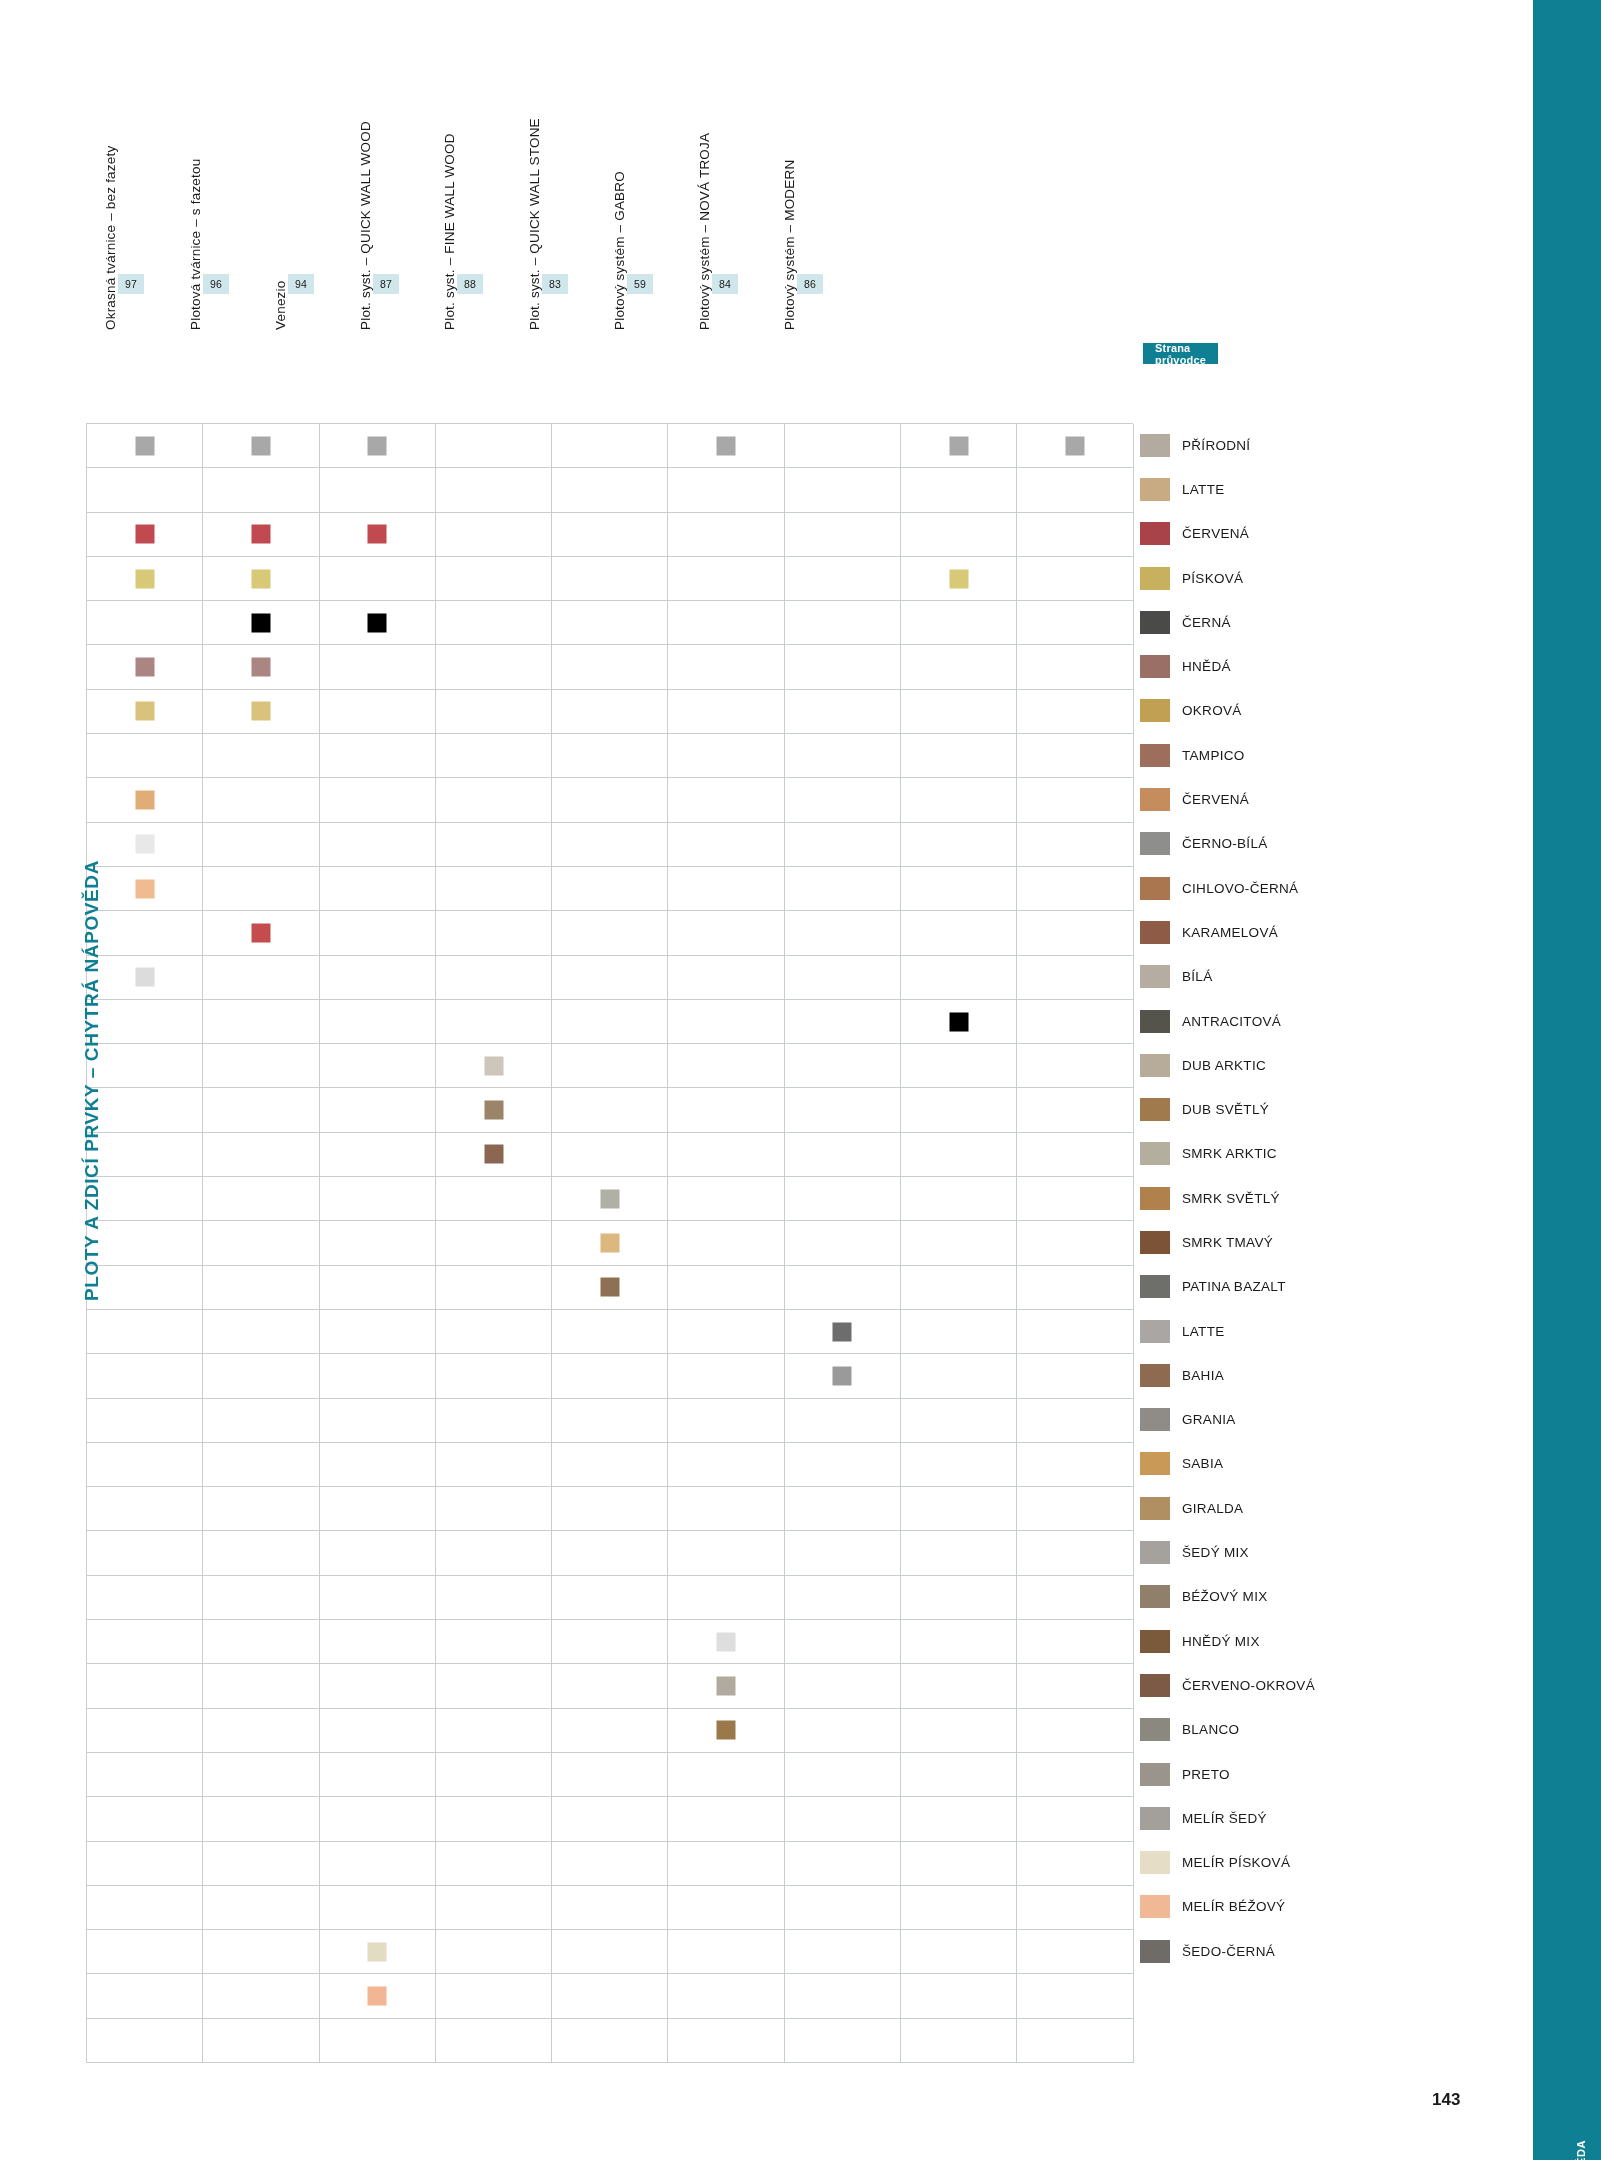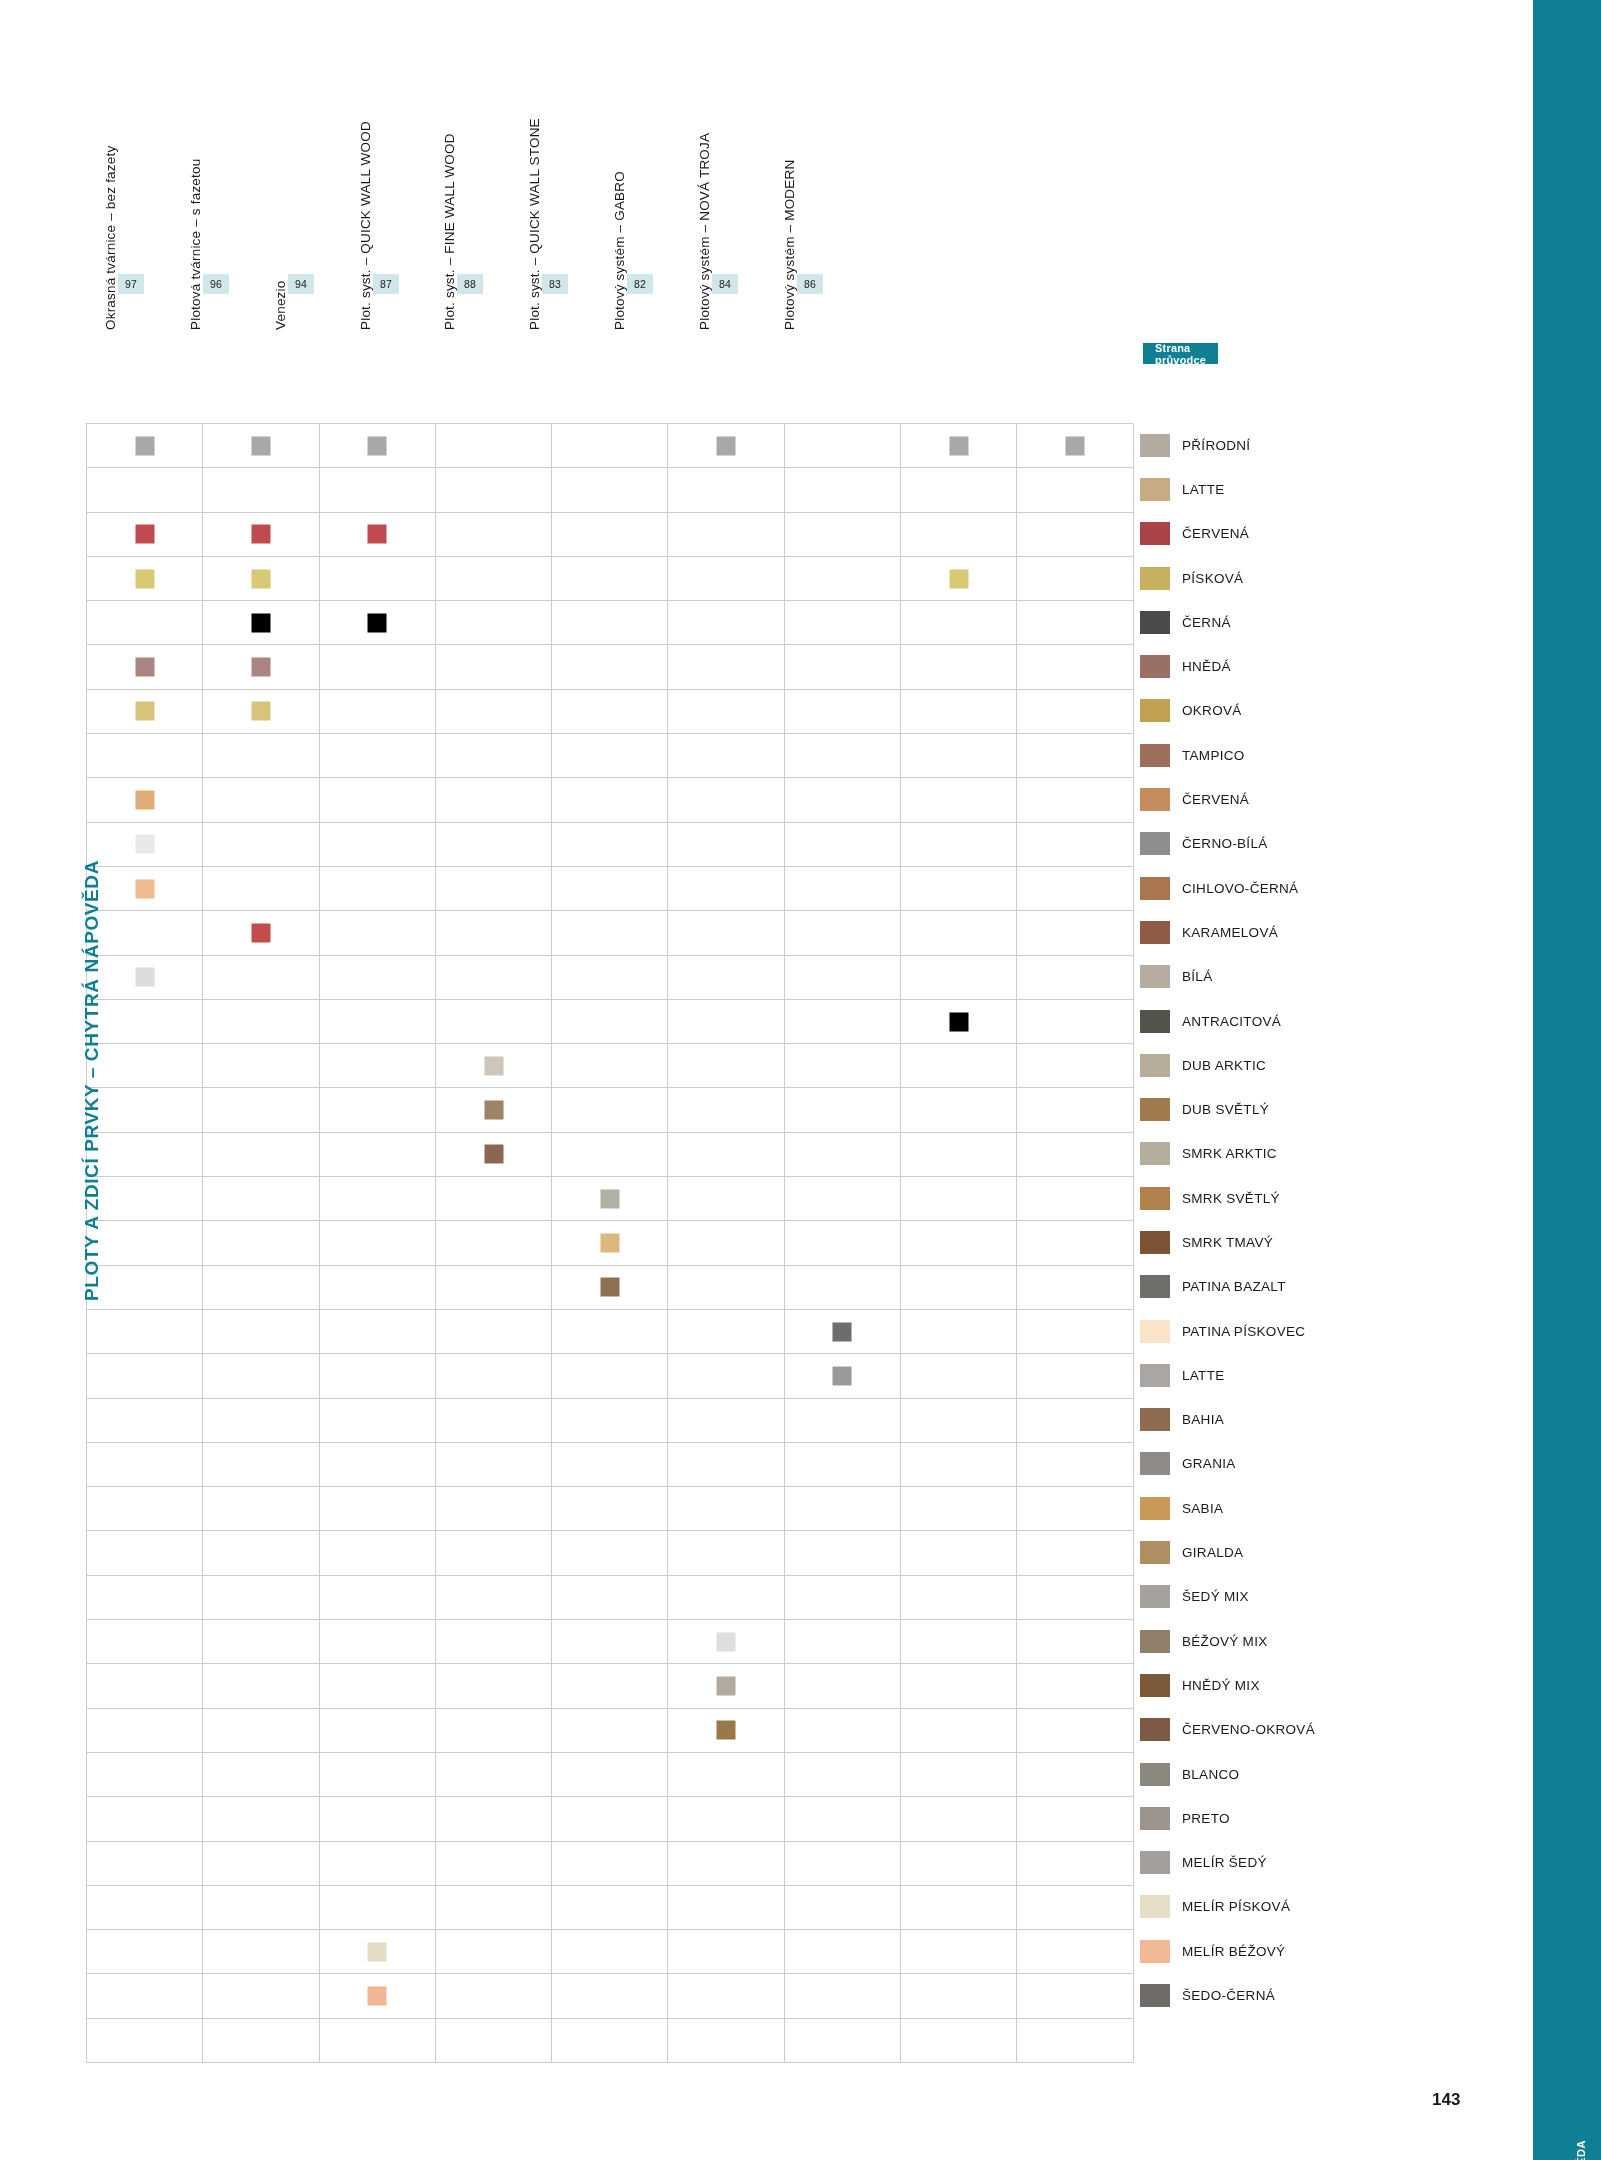"82" div.pagebox { text: 82 -> 59 }
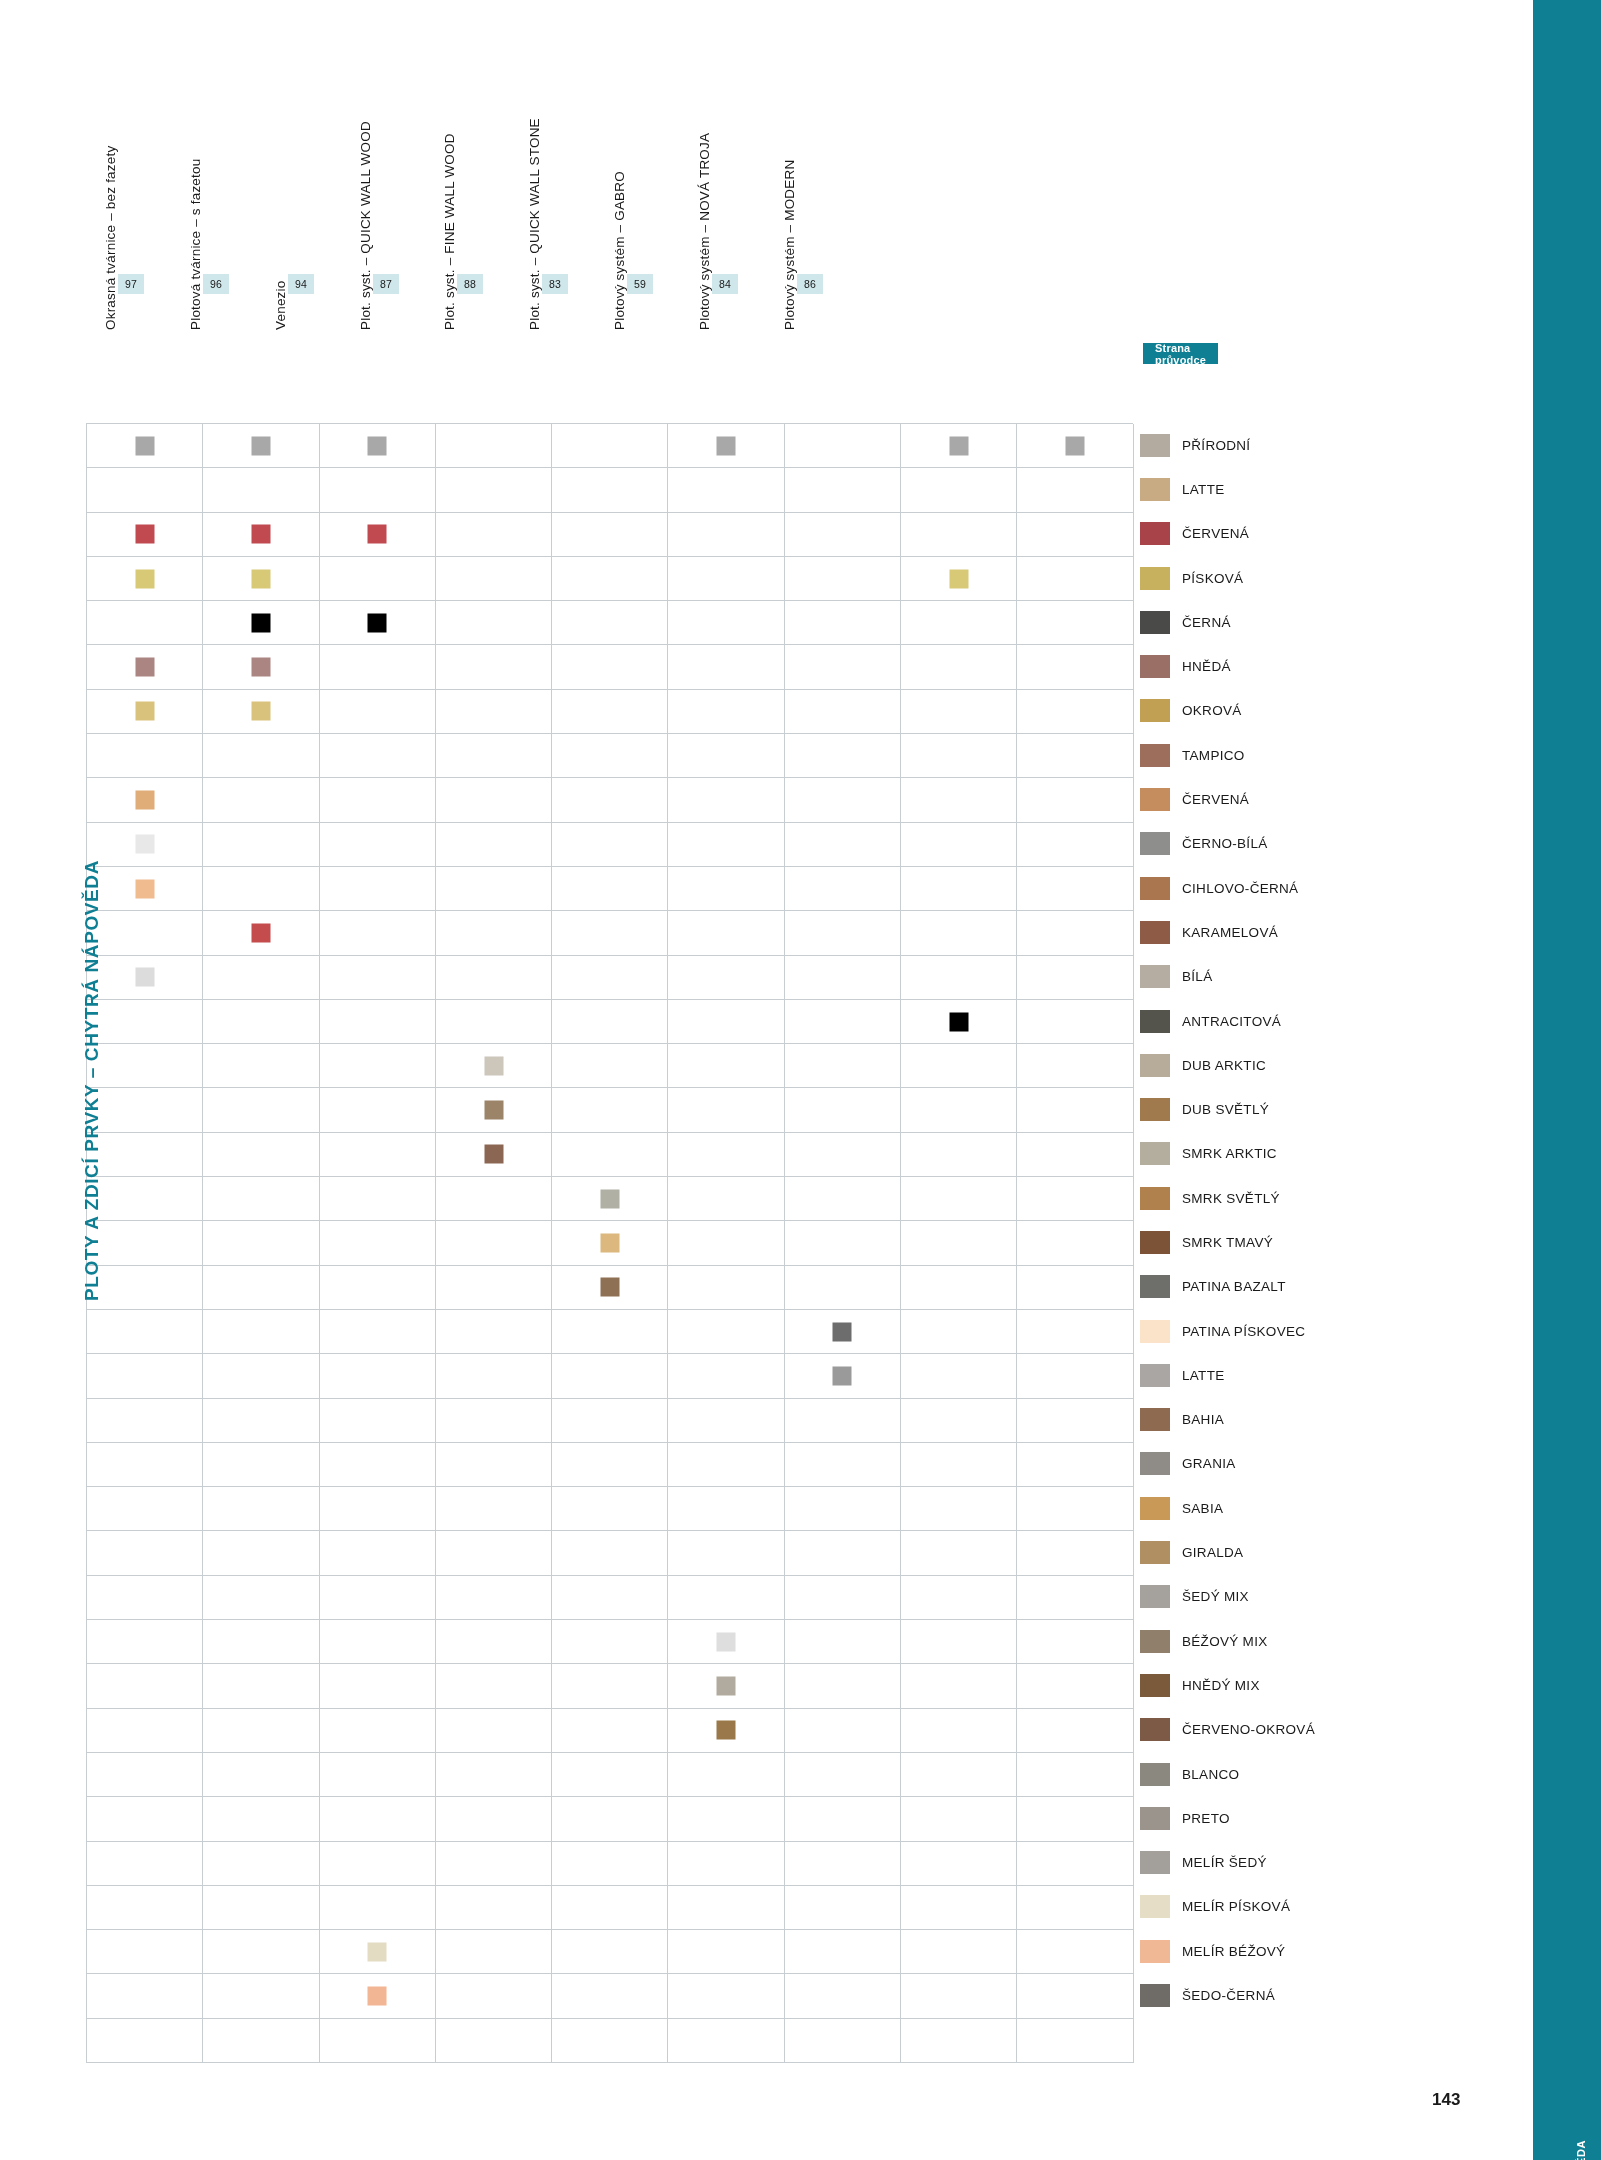"PATINA PÍSKOVEC" div.name-row { html: <div> <div></div> <div>PATINA PÍSKOVEC</div> </div> -> none }
